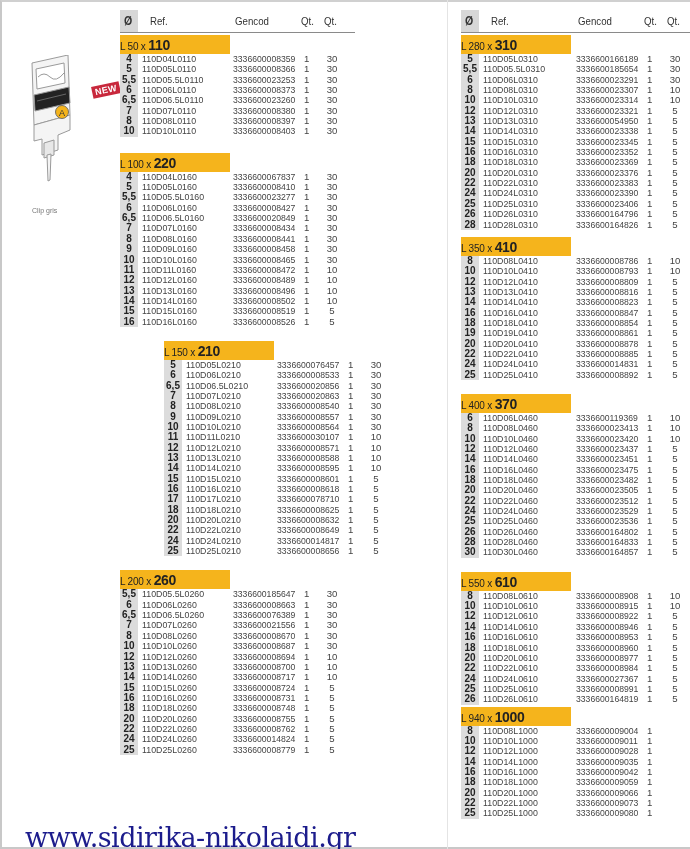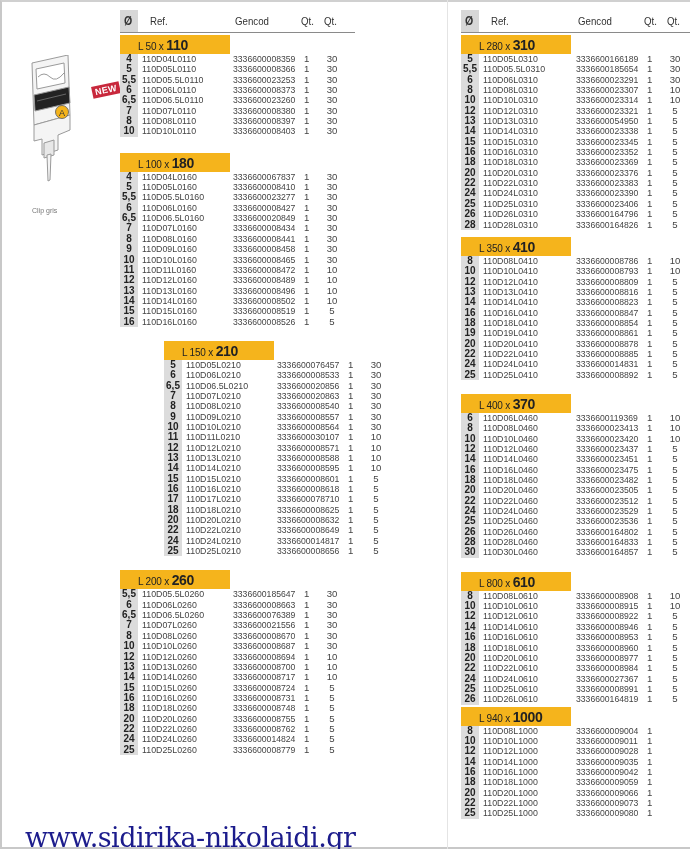"L 50 x 110" .sec-title { padding-left: 18px -> none }
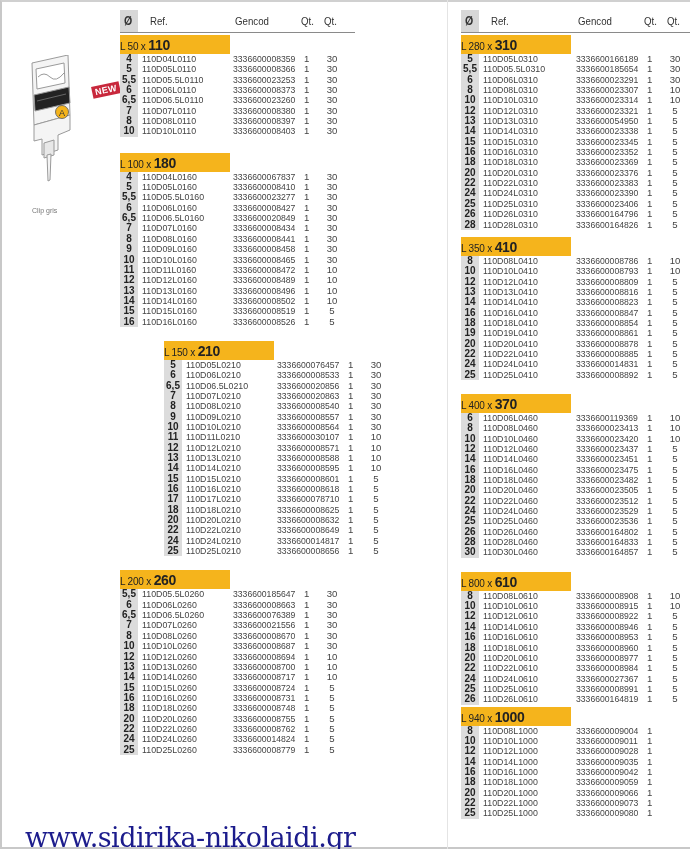"180" span.big { text: 180 -> 220 }
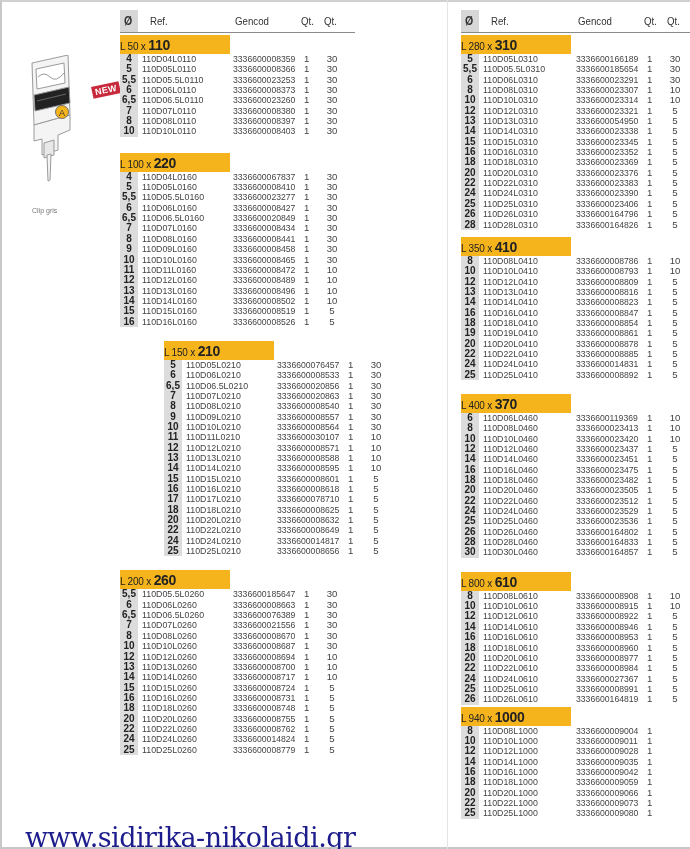"L 800 x" span.lbl { text: 800 -> 550 }
